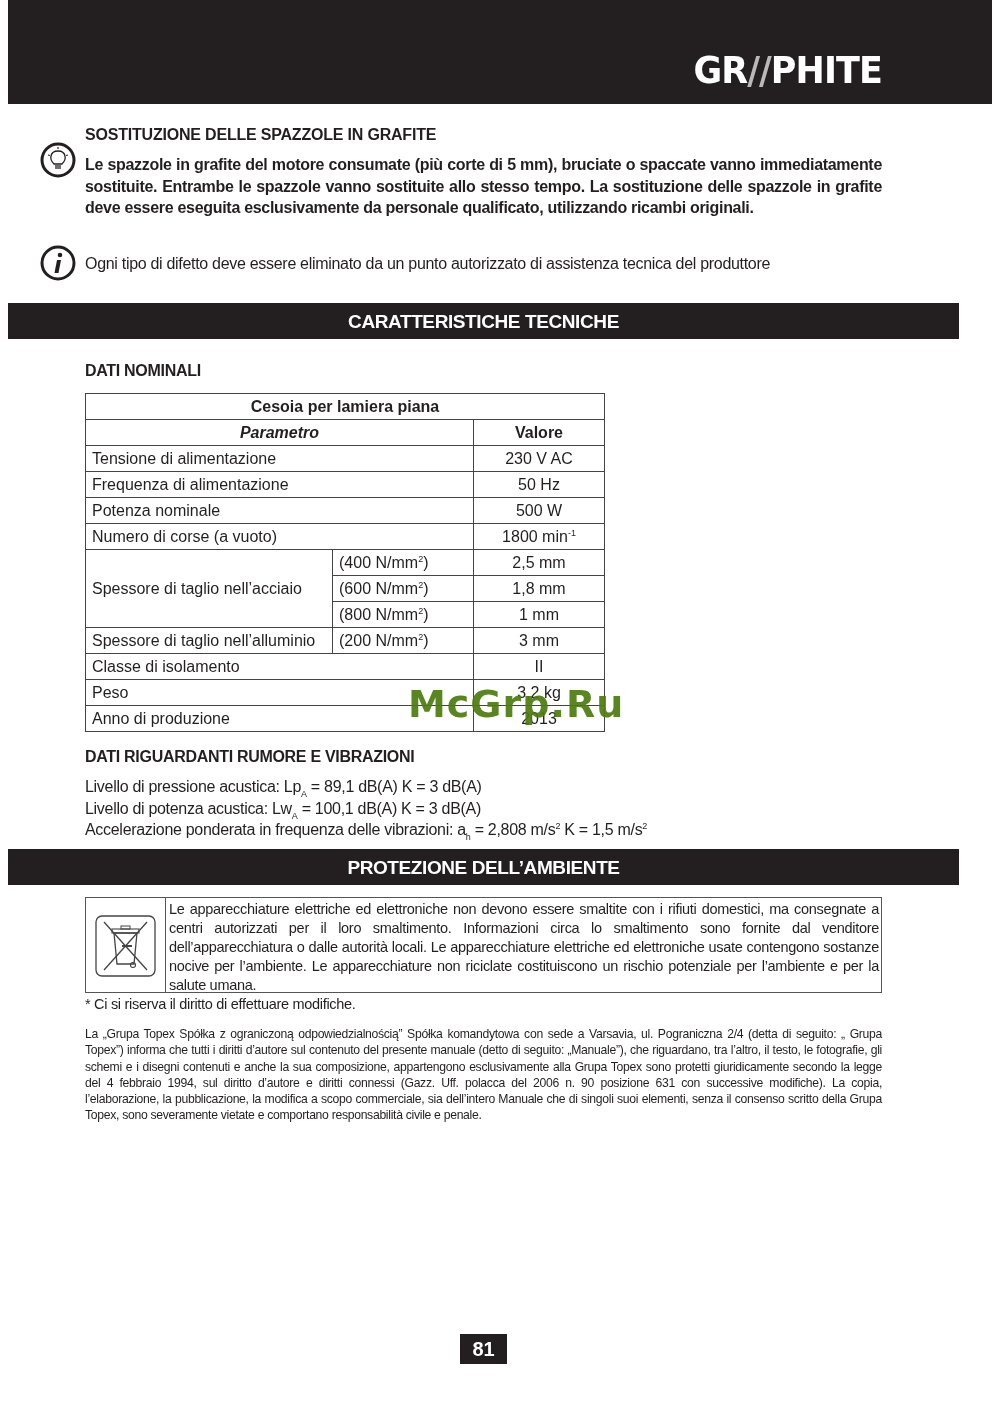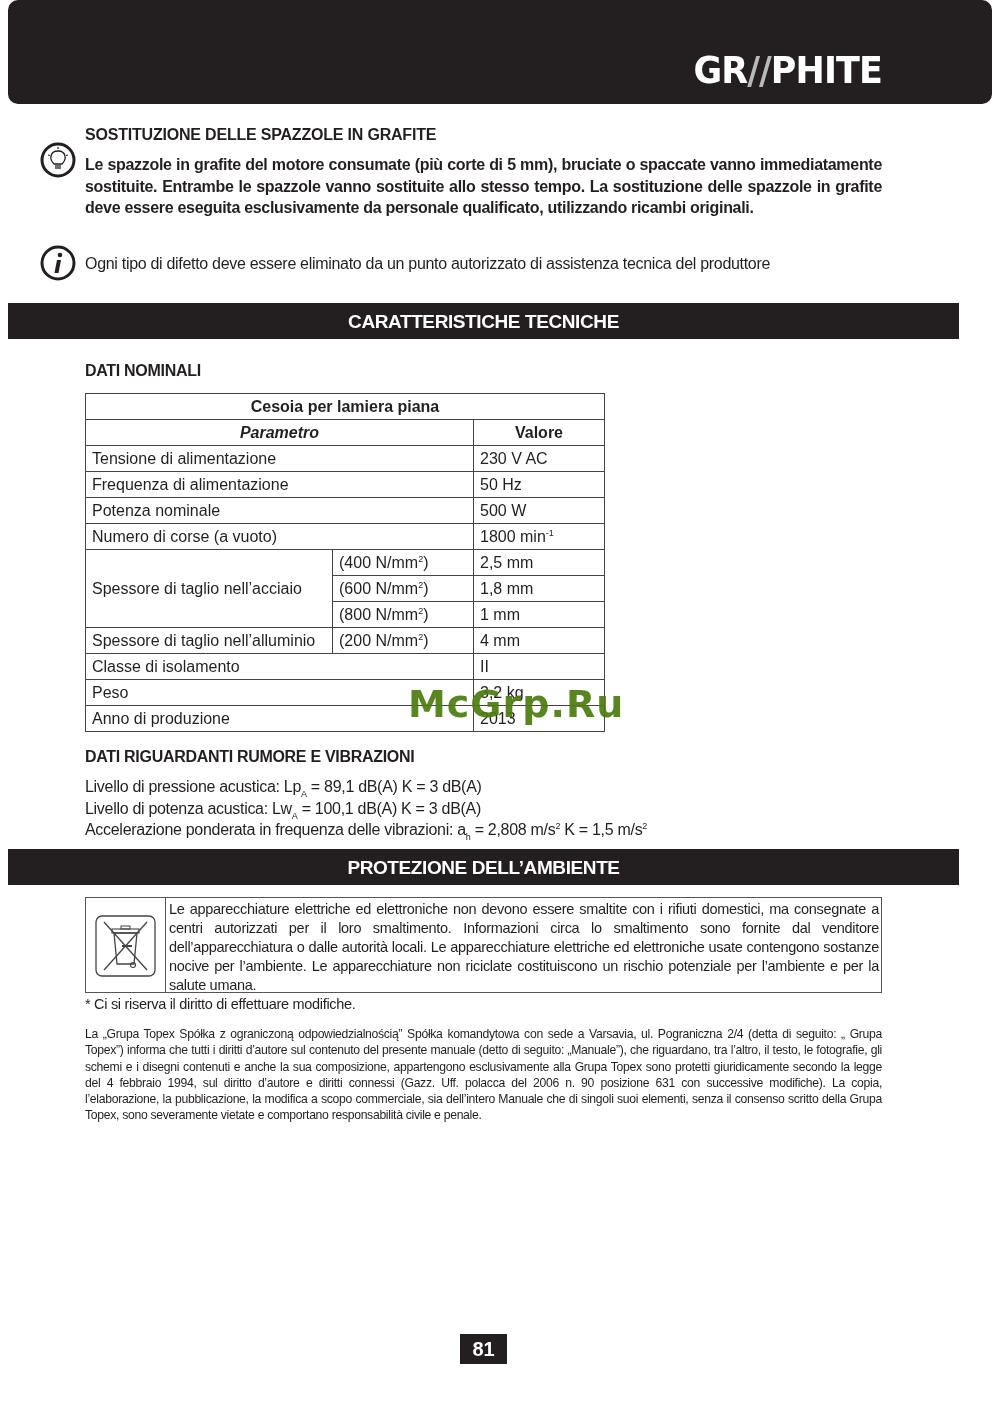"GR//PHITE" .header { border-radius: 10px -> none }
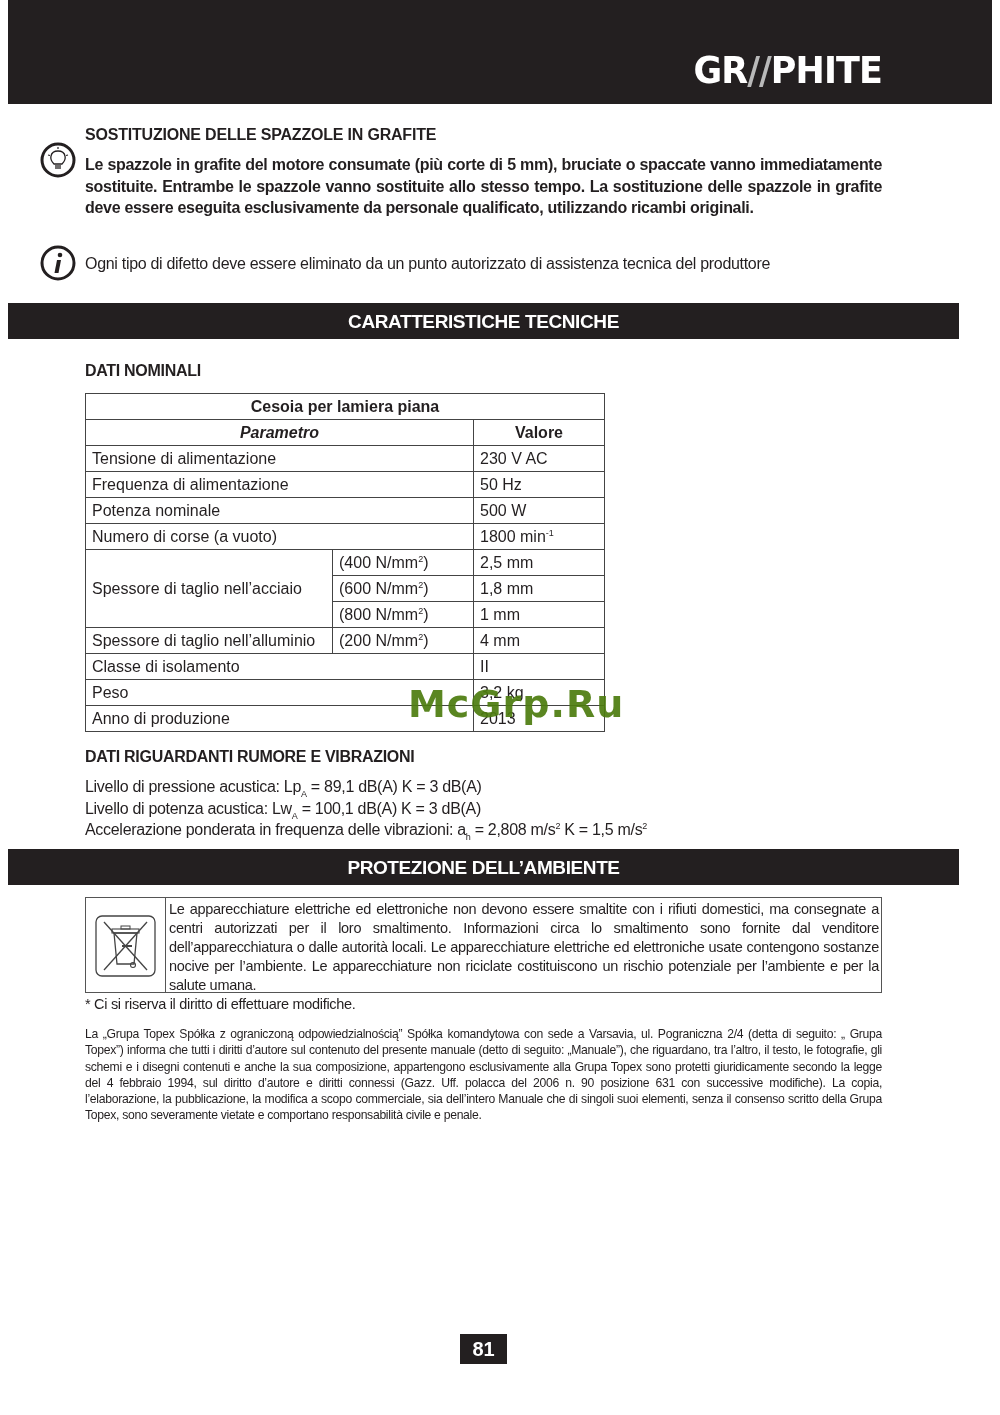"230 V AC" table.spec td.c { text-align: left -> center }
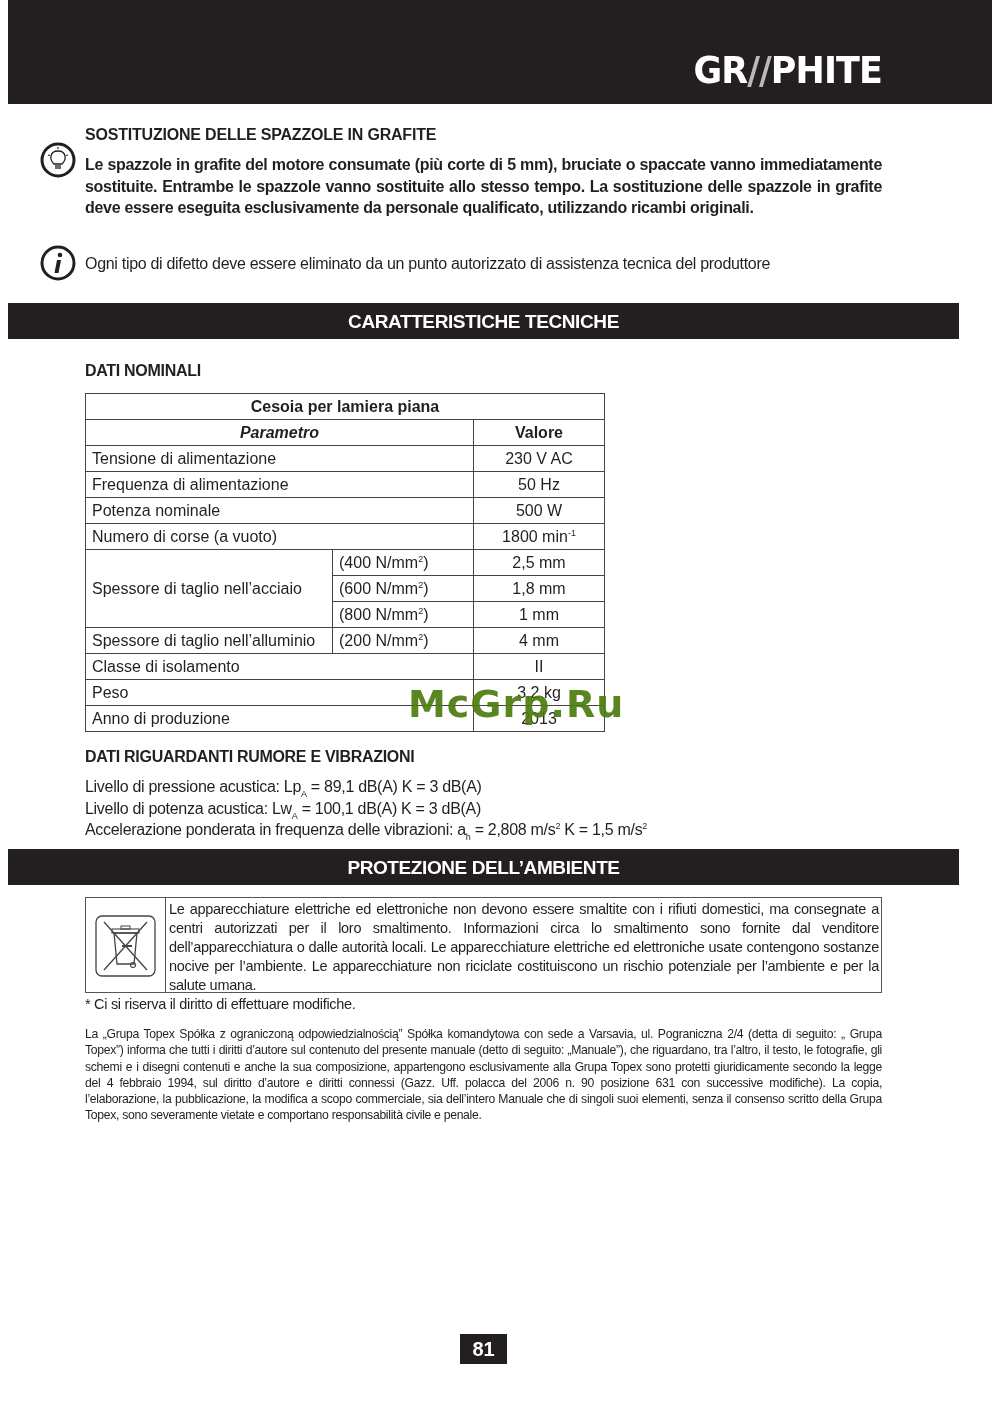"4 mm" td.c { text: 4 -> 3 }
